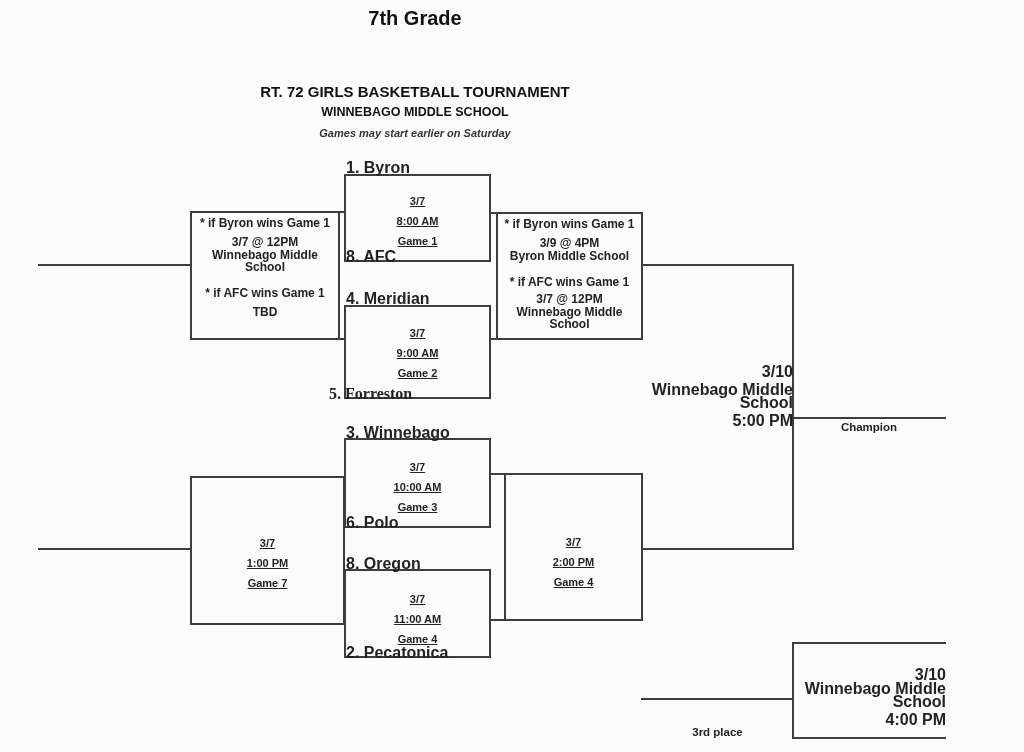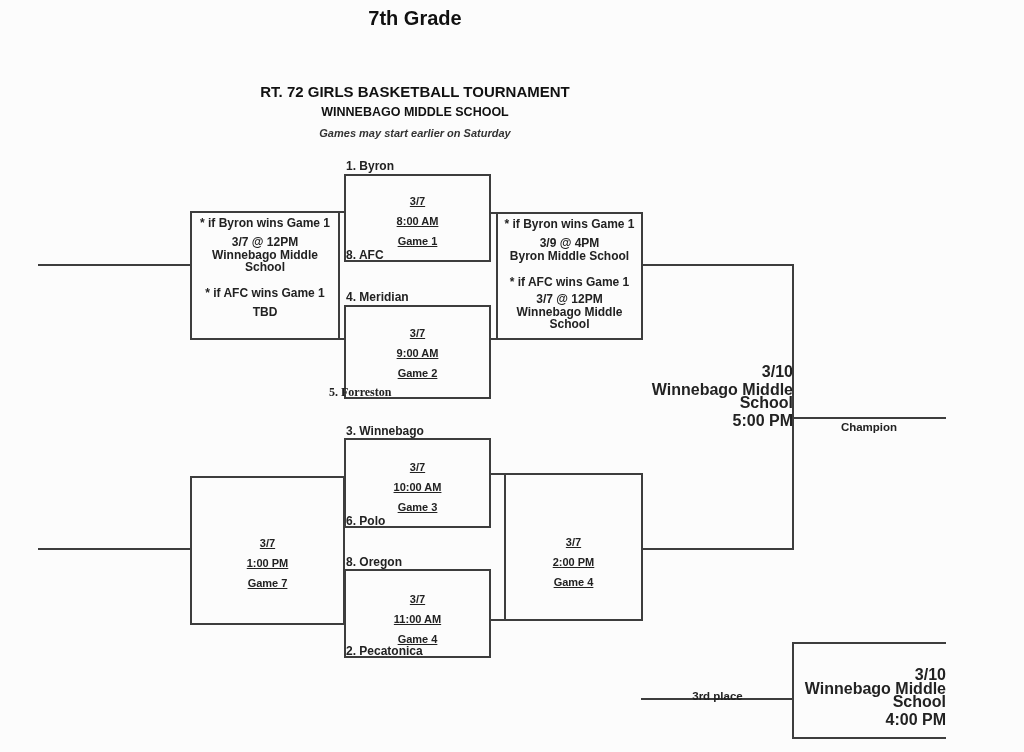"1. Byron" .seed { font-size: 12px -> 16px }
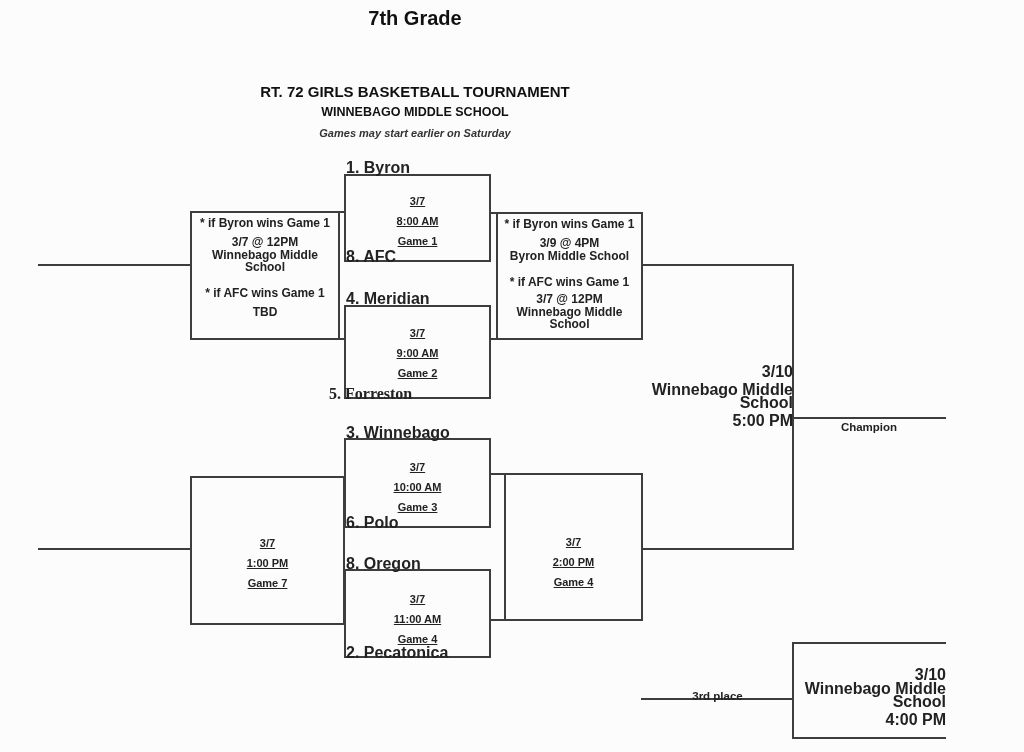"3rd place" div.txt { top: 690px -> 726px }
